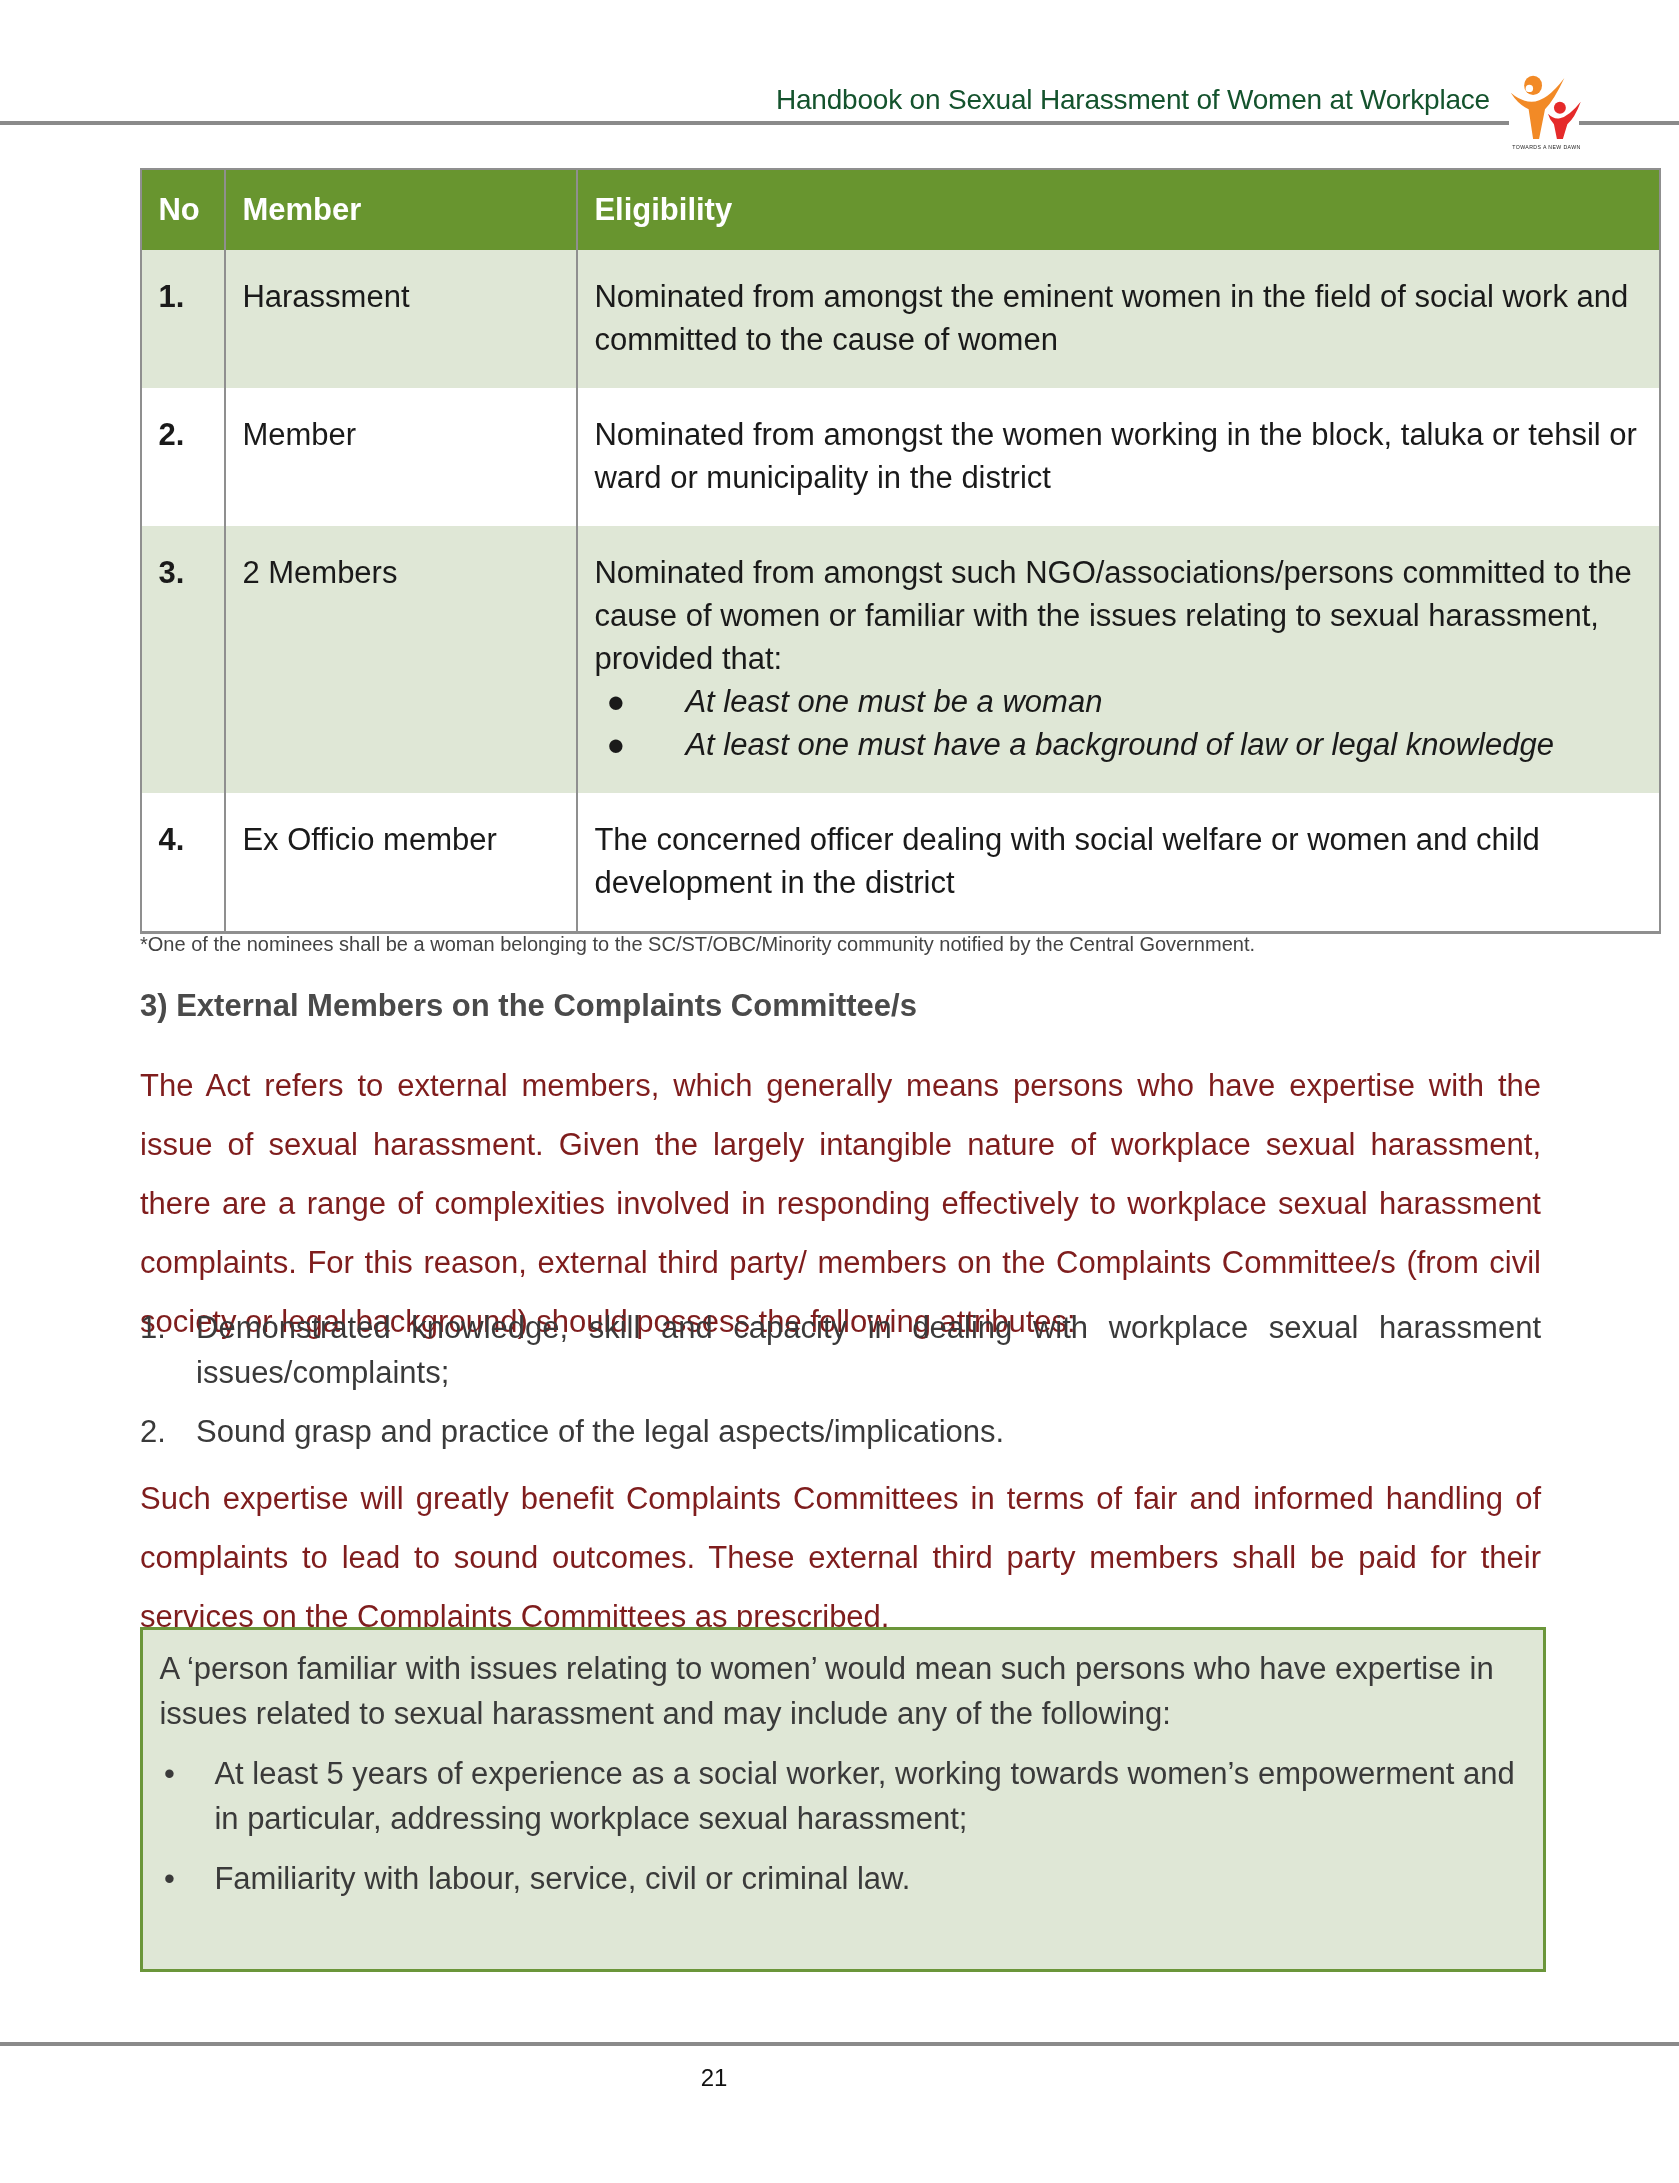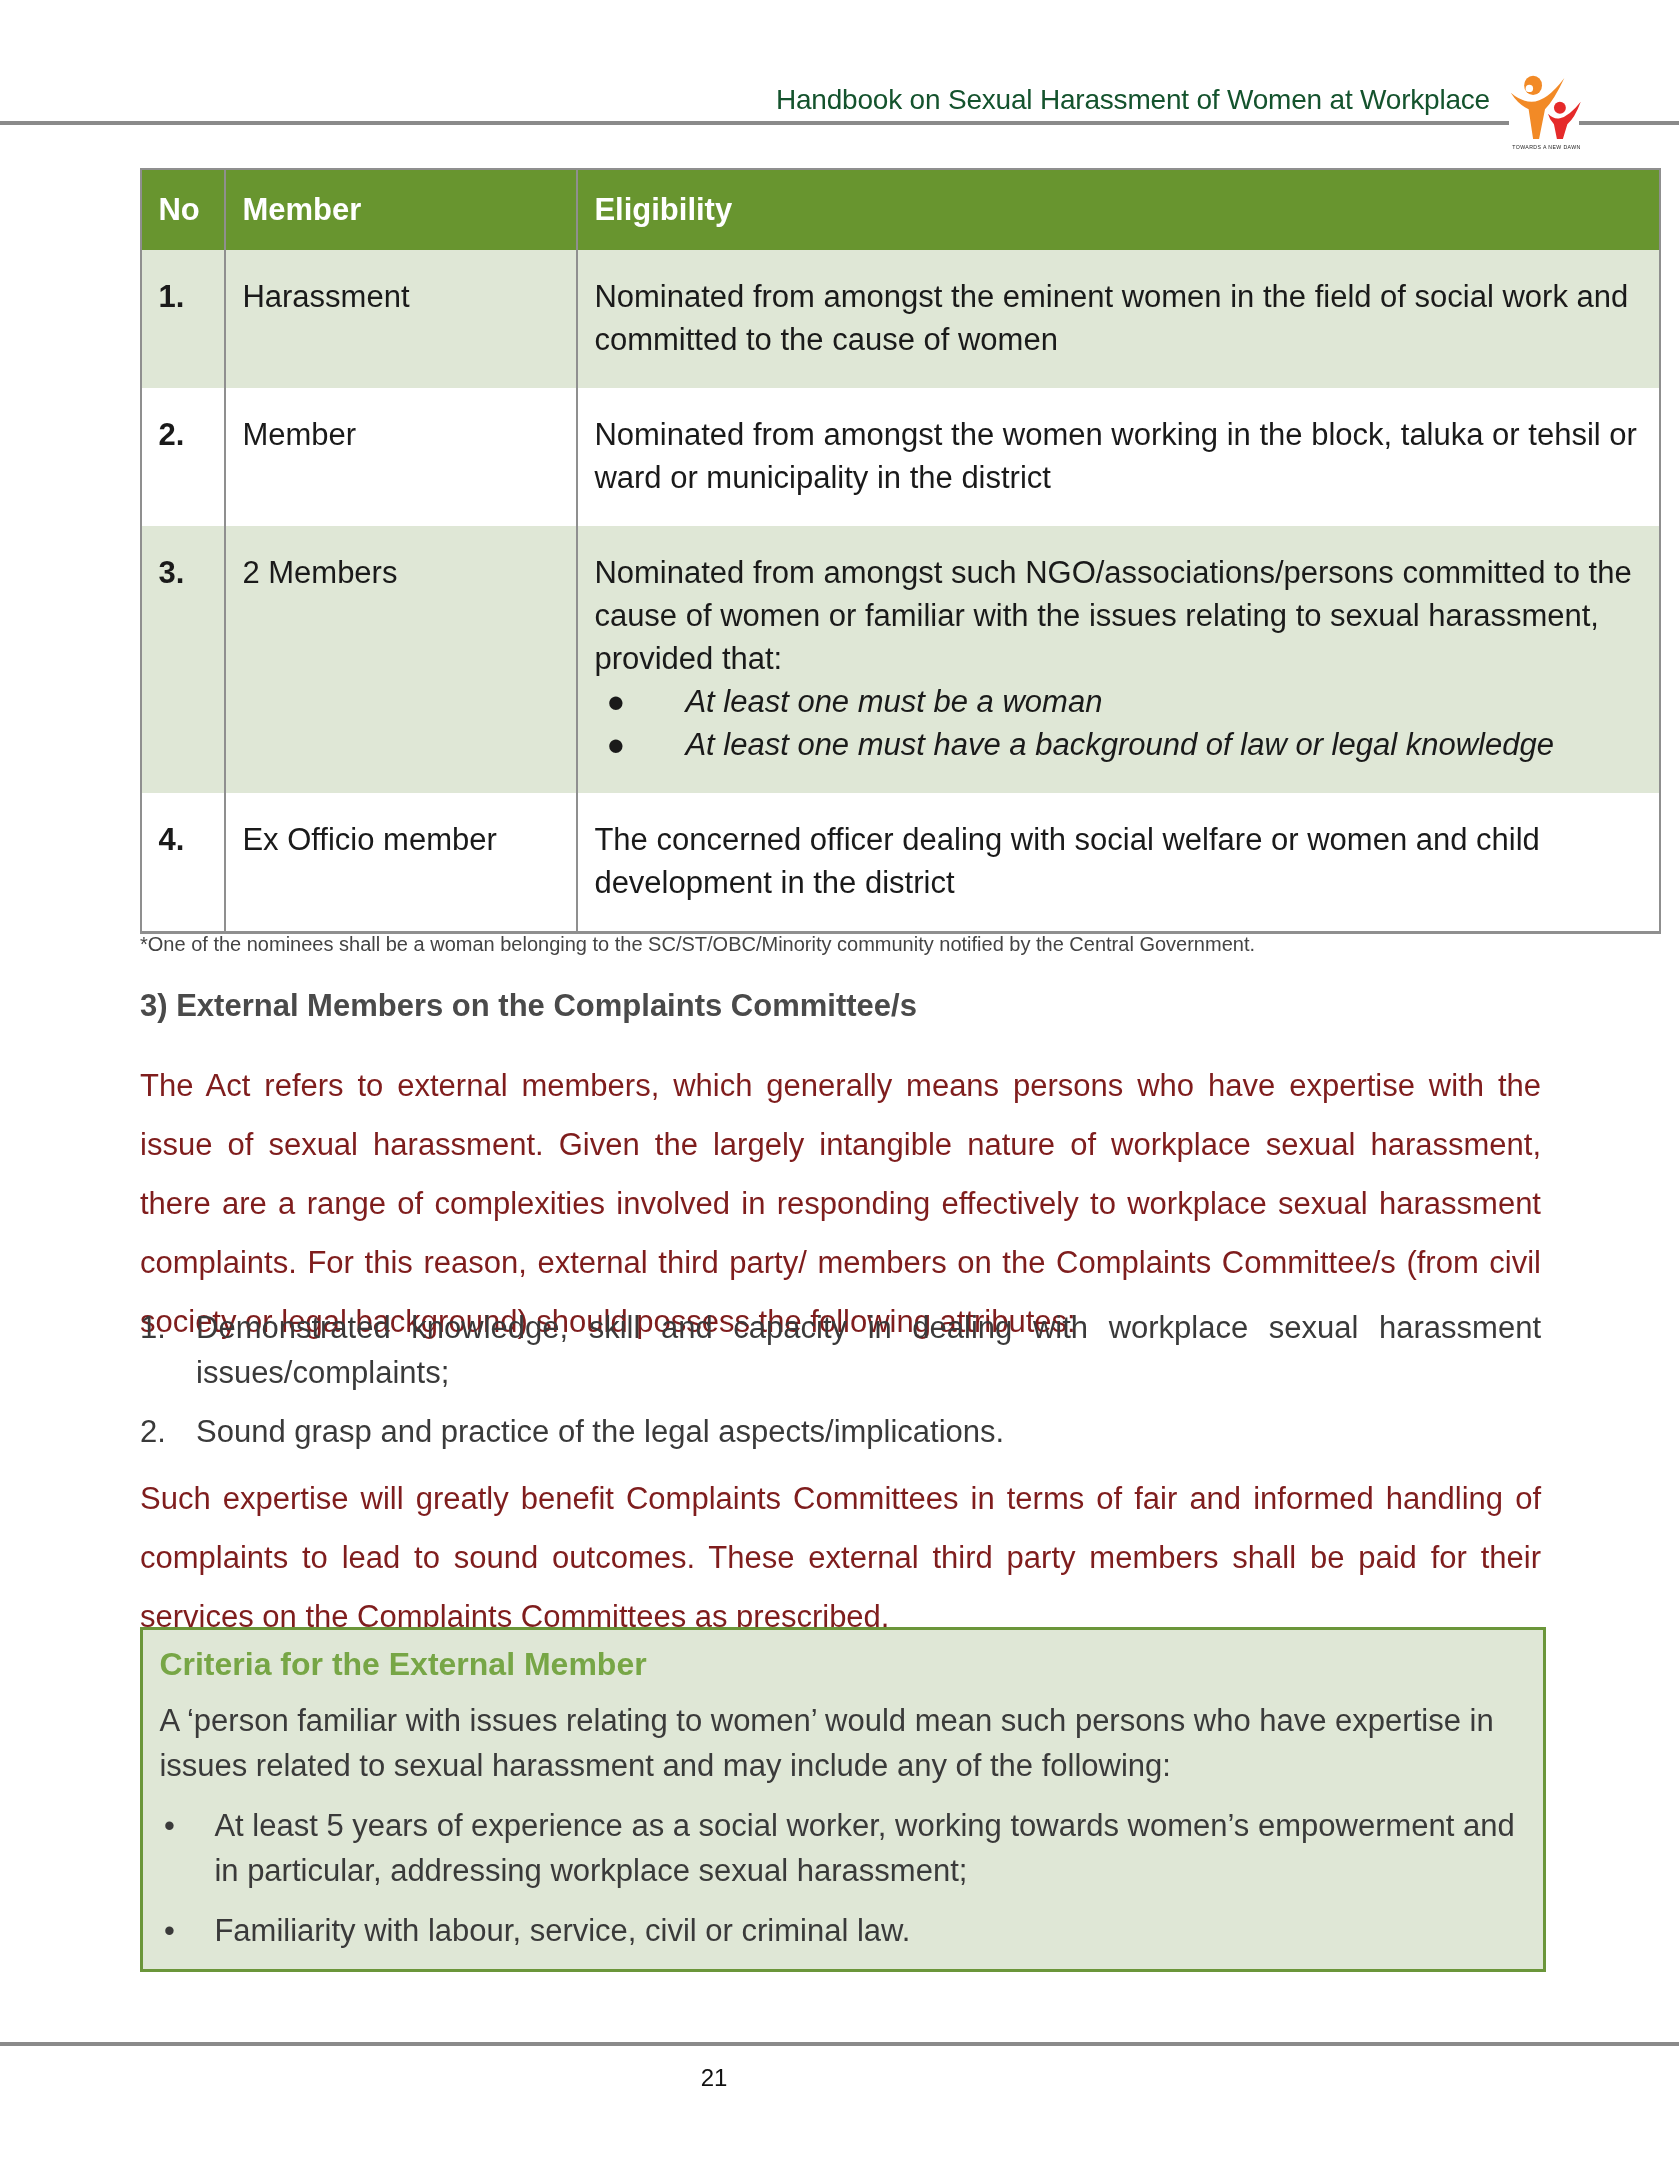"Criteria for the External Member" div.criteria-title { html: <div>Criteria for the External Member</div> -> none }
